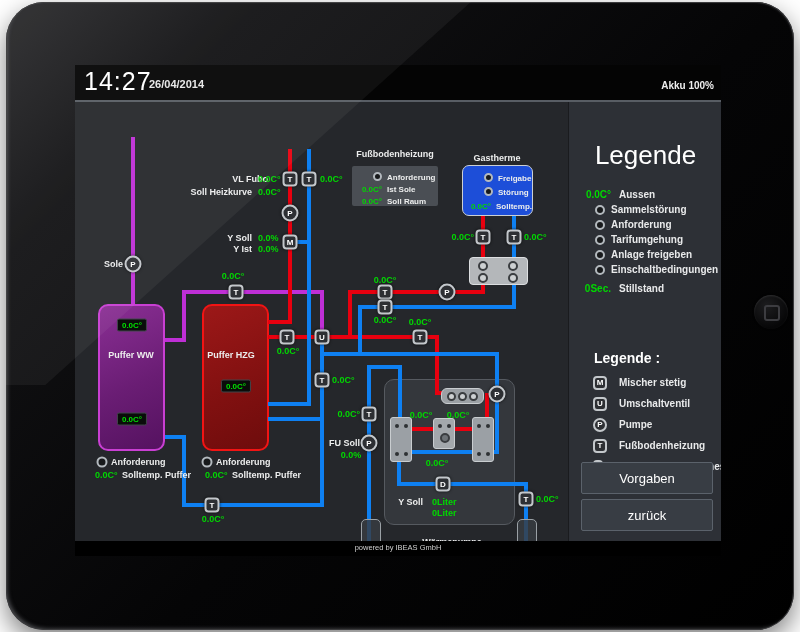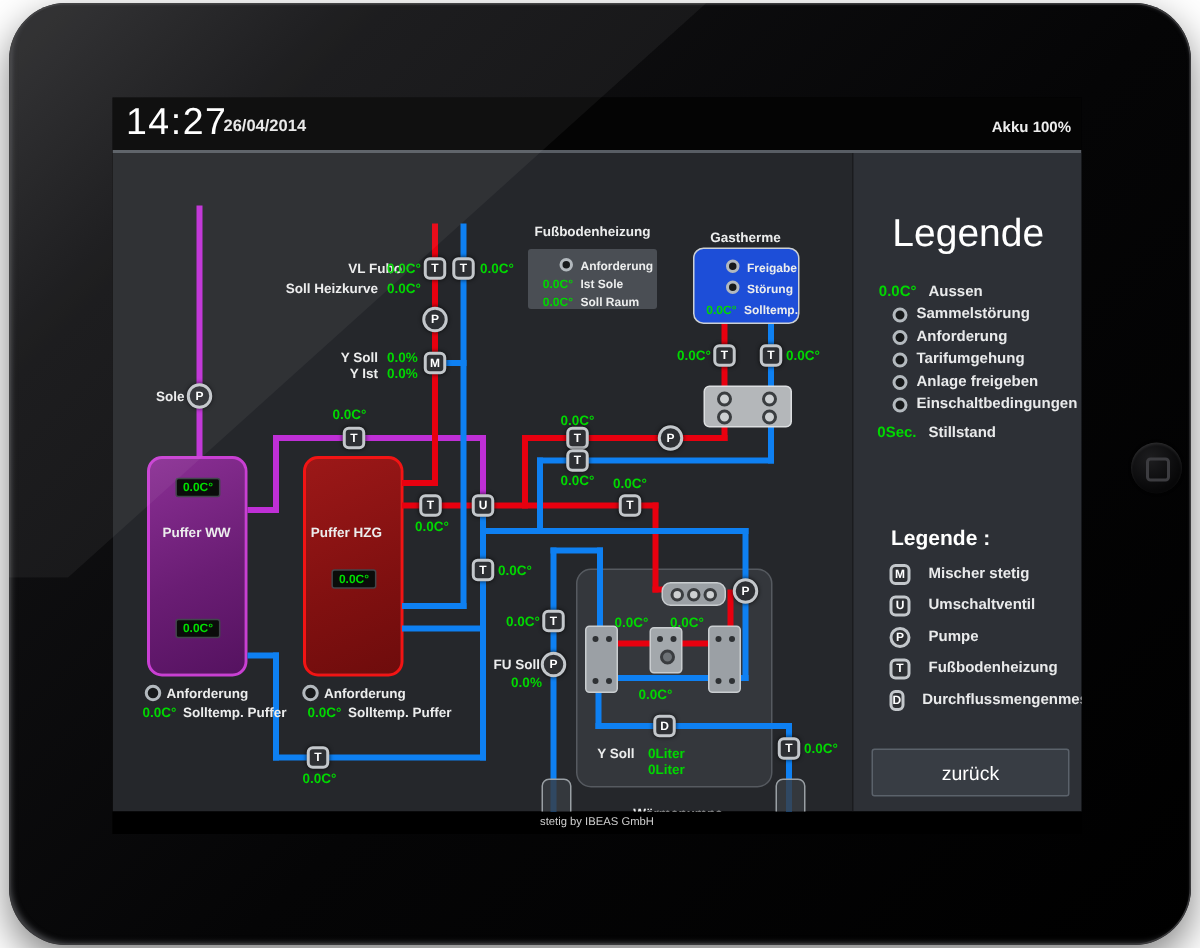"Vorgaben" div.sbtn { html: none -> <div>Vorgaben</div> }
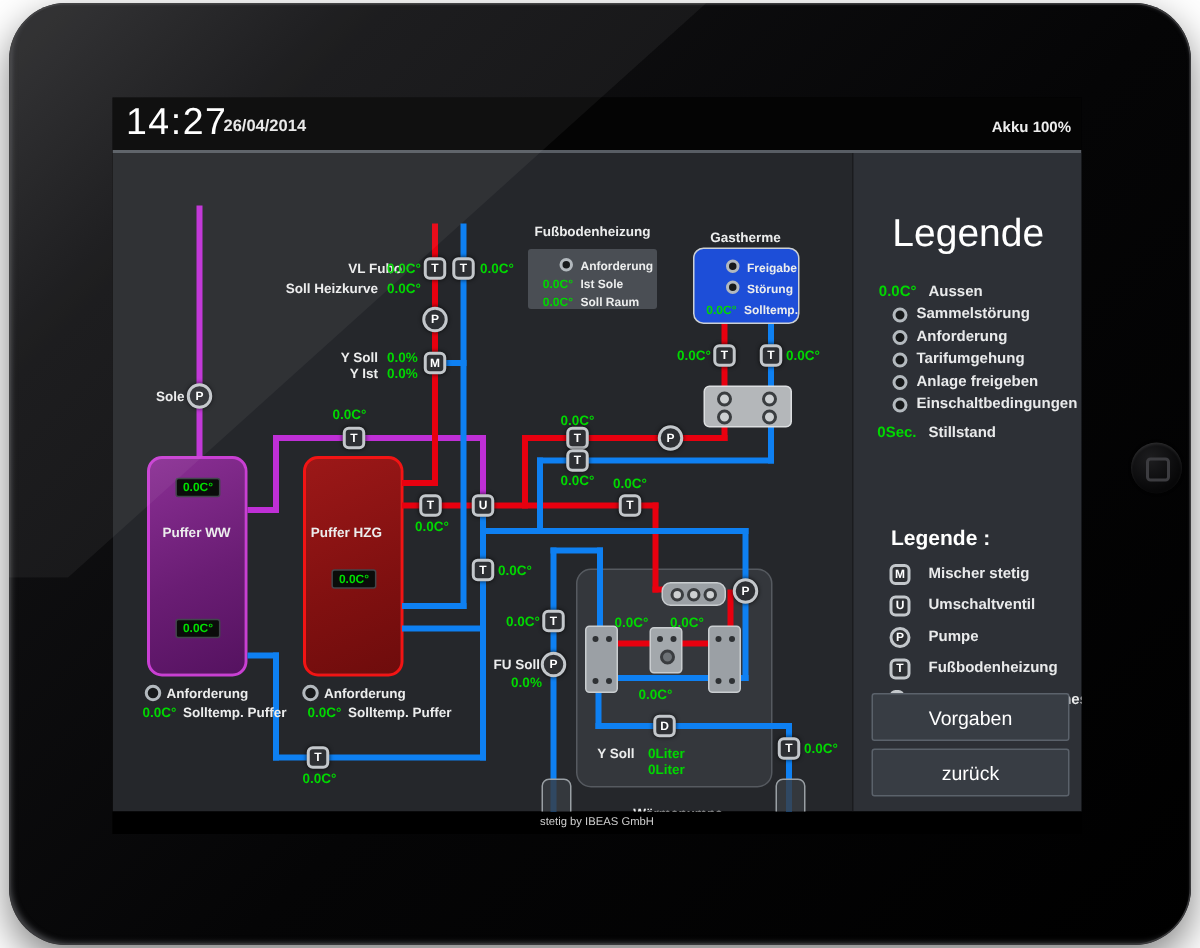"stetig by IBEAS GmbH" div { text: stetig -> powered }
